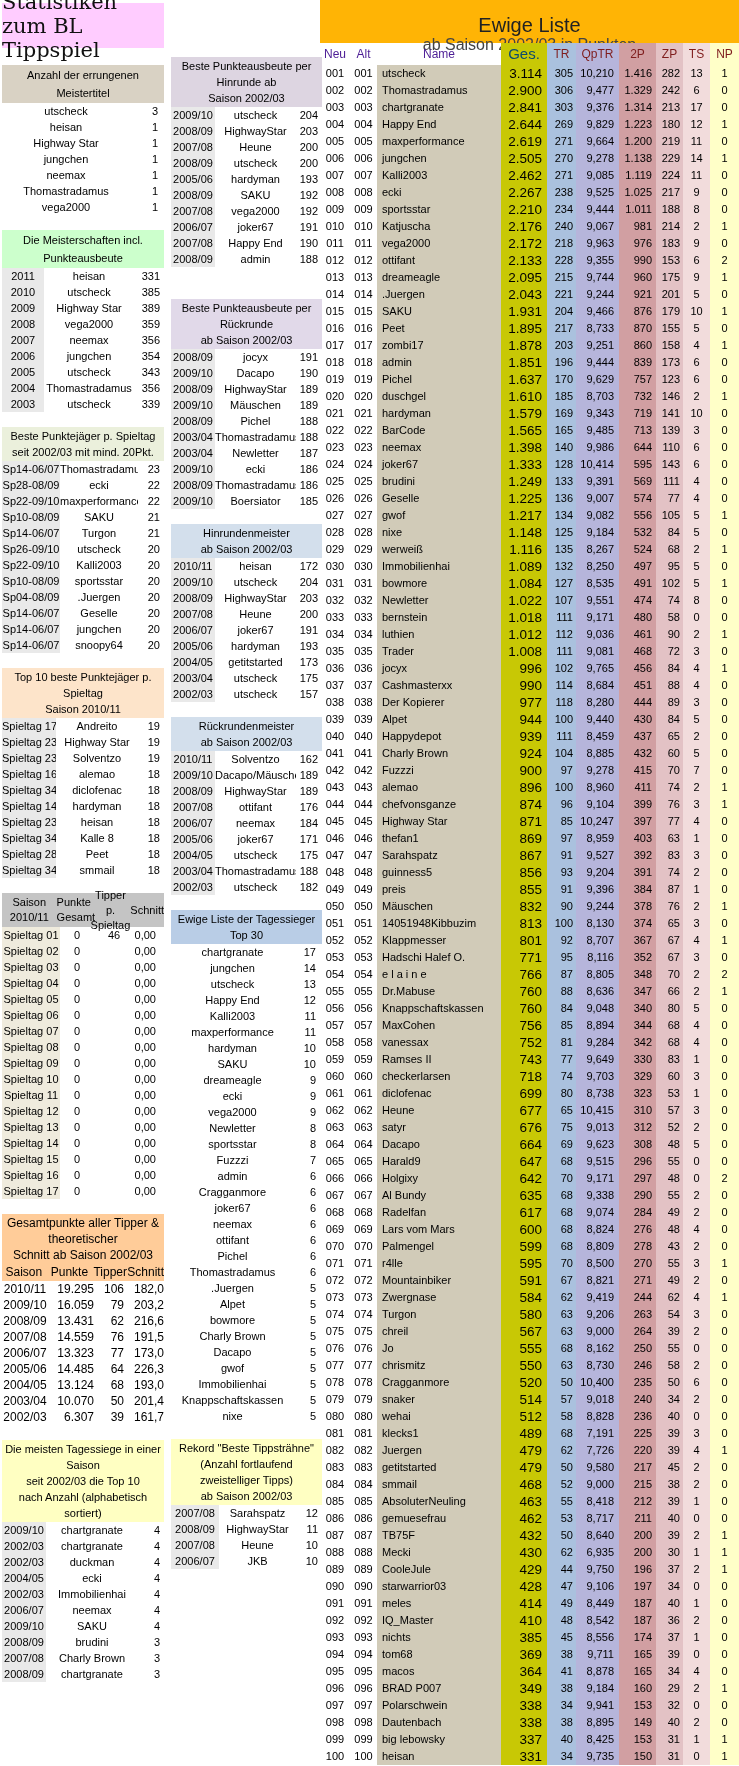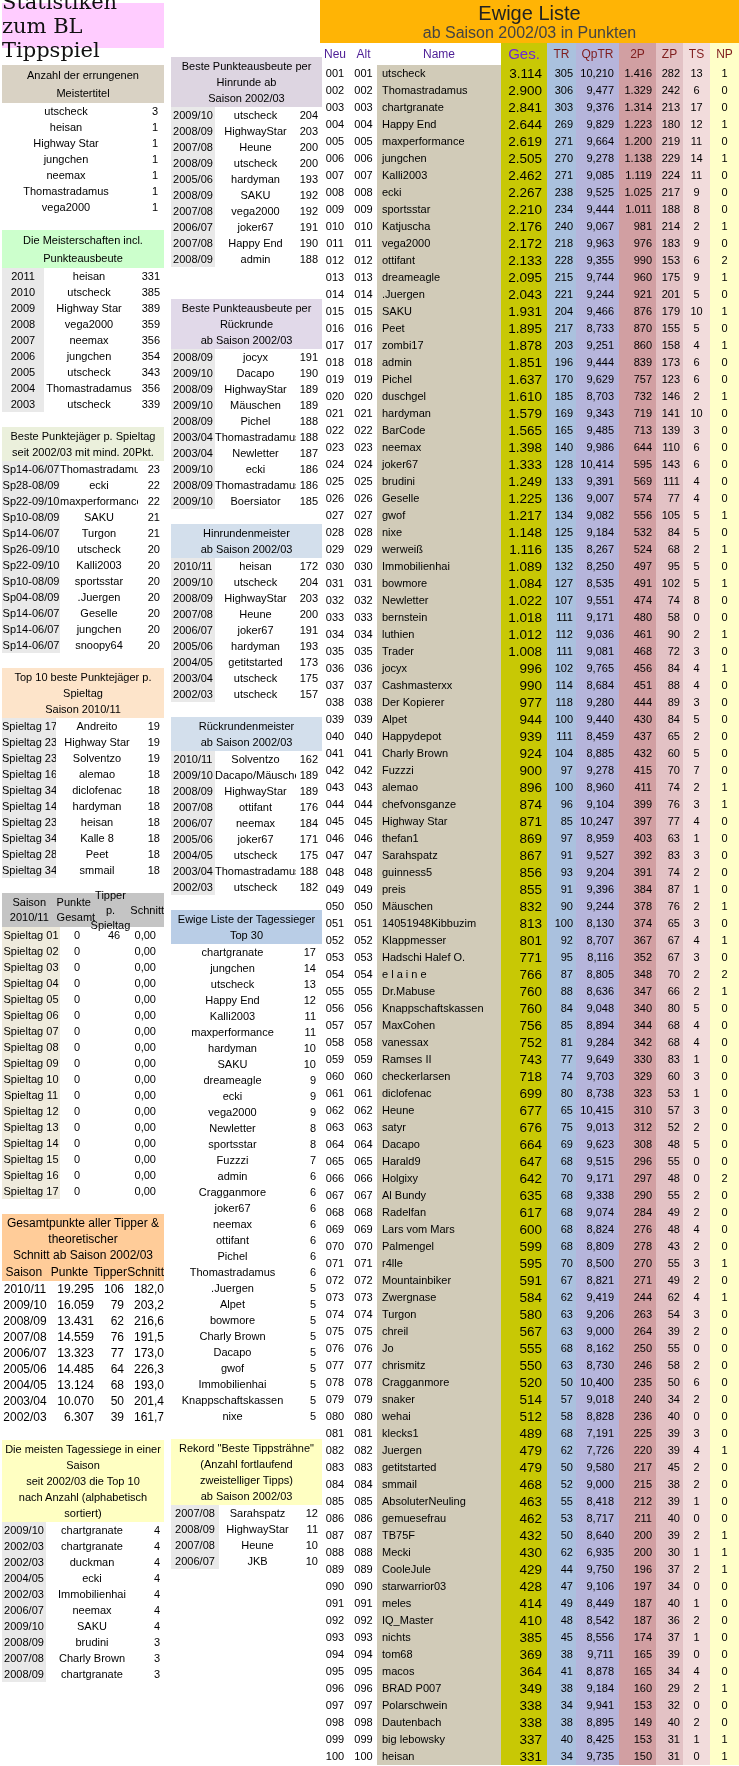"Ewige Liste" .ewige-title { padding-top: 1px -> 13px }
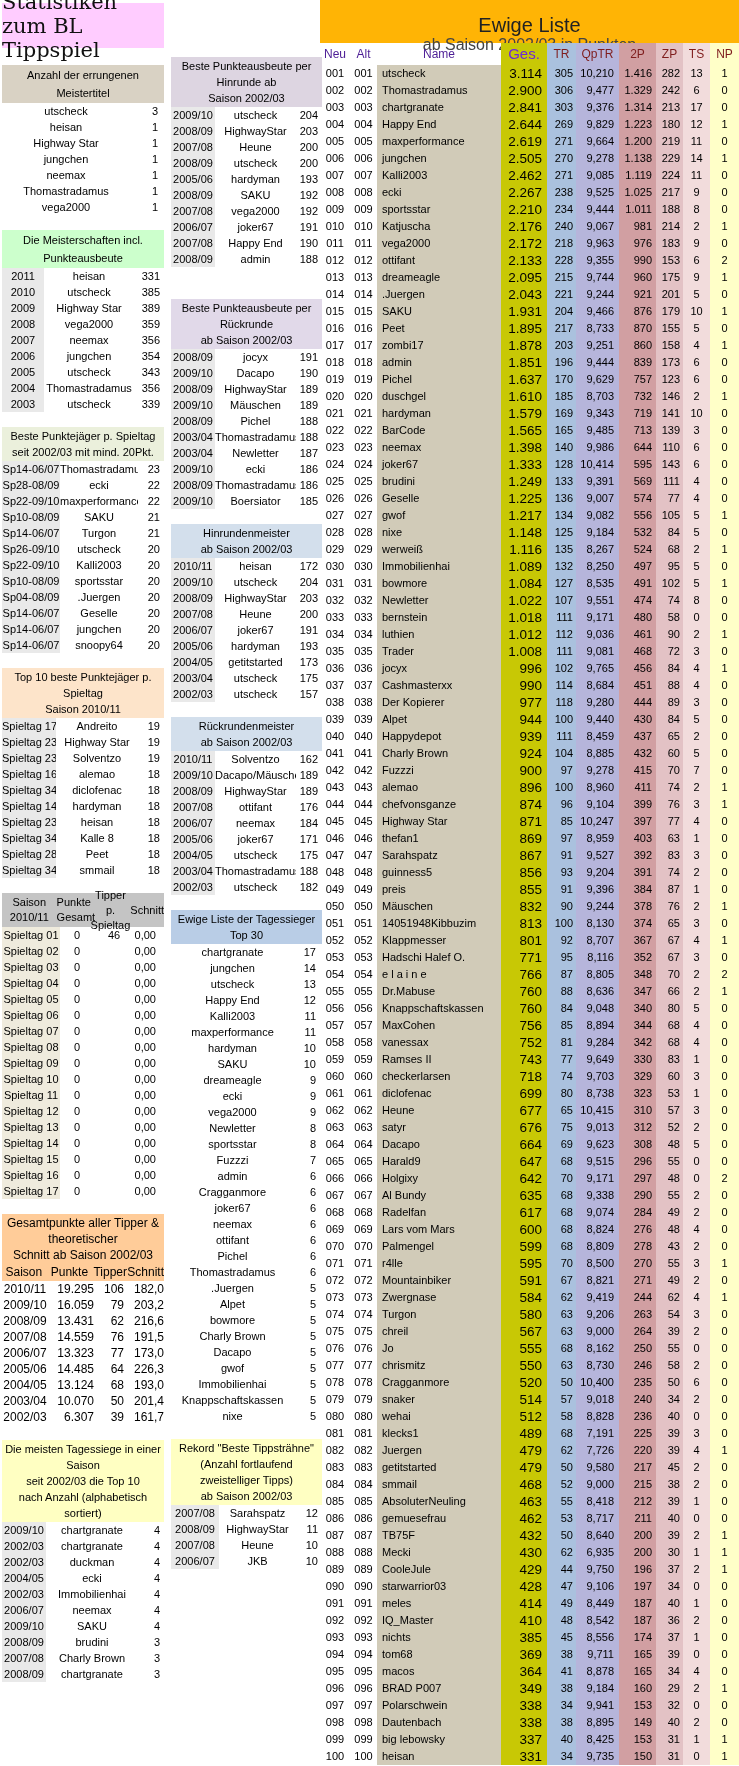"Ges." .ewige-head .eh4 { color: #6d28d9 -> #0c4a6e }
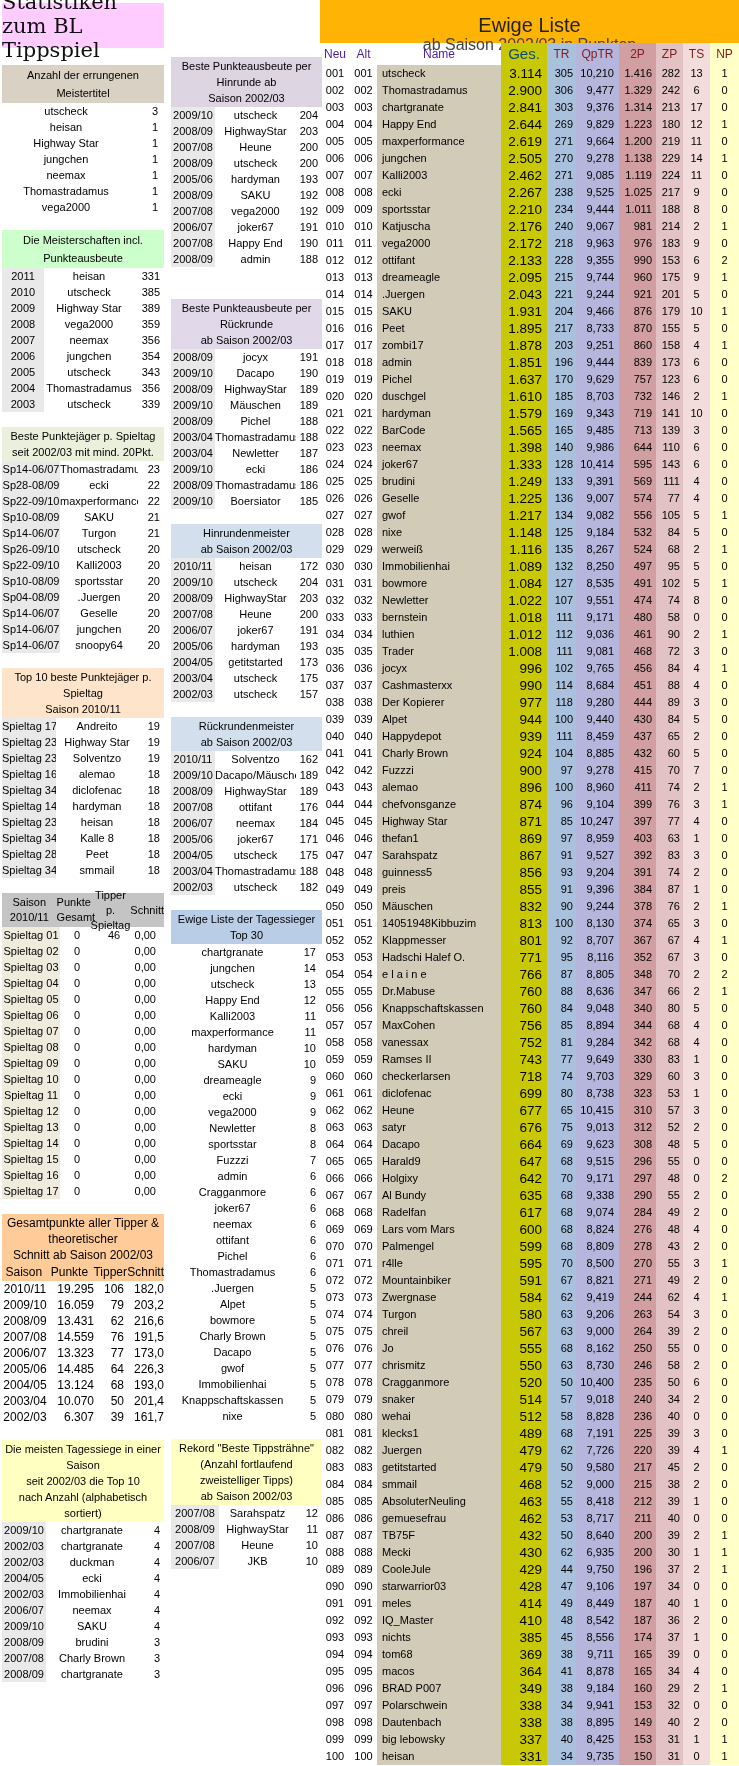"9,280" span { text: 9,280 -> 8,280 }
